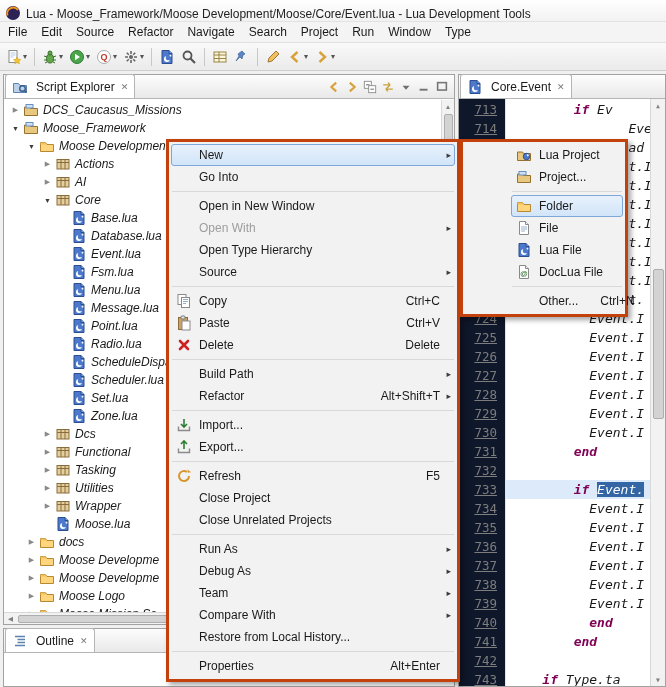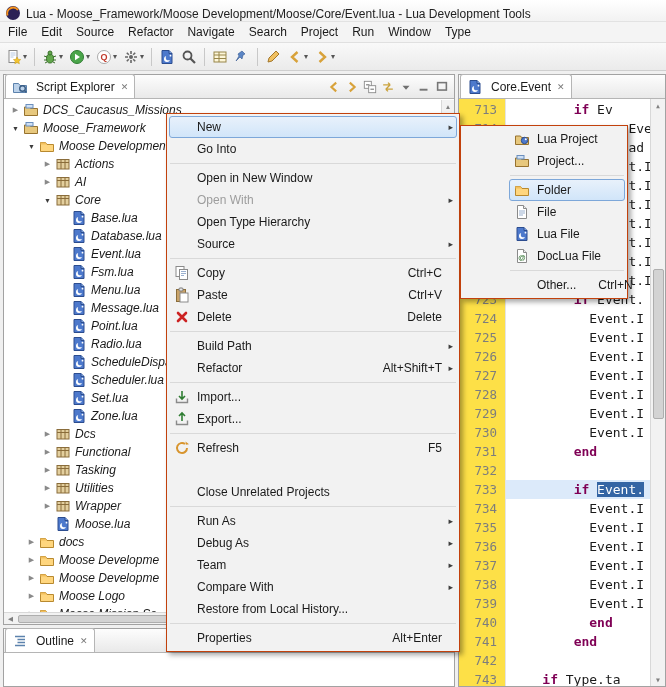"713" .gutter { background: #fde047 -> #0f172a; text-decoration: none -> underline }
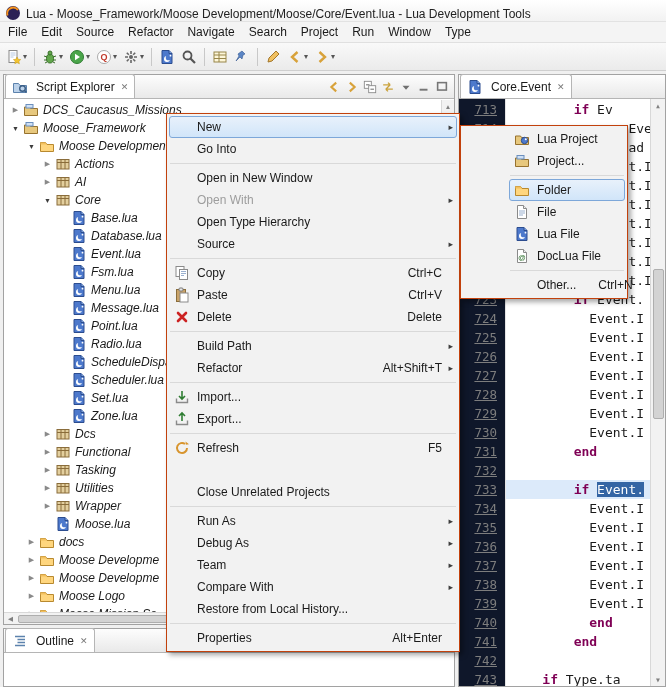"if Ev" .cline { font-style: none -> italic }
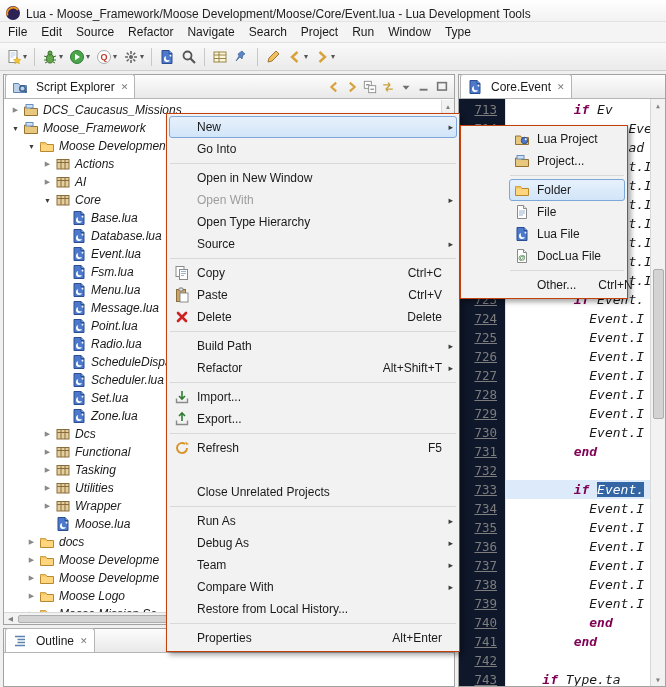"New" .menu { border: 1px solid #c2410c -> 3px solid #c2410c; margin-top: none -> 26px }
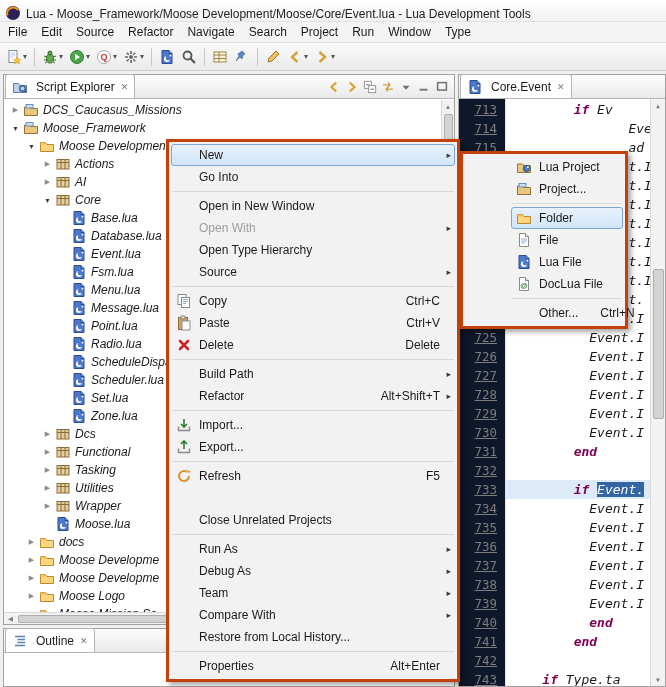"Lua Project" .submenu { top: 125px -> 113px }
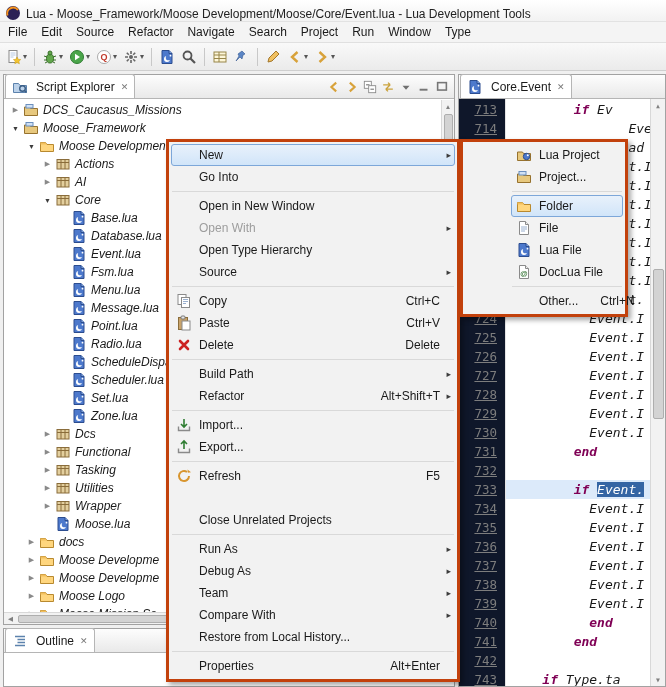"Close Project" span.mlabel { html: none -> <span>Close Project</span> }
